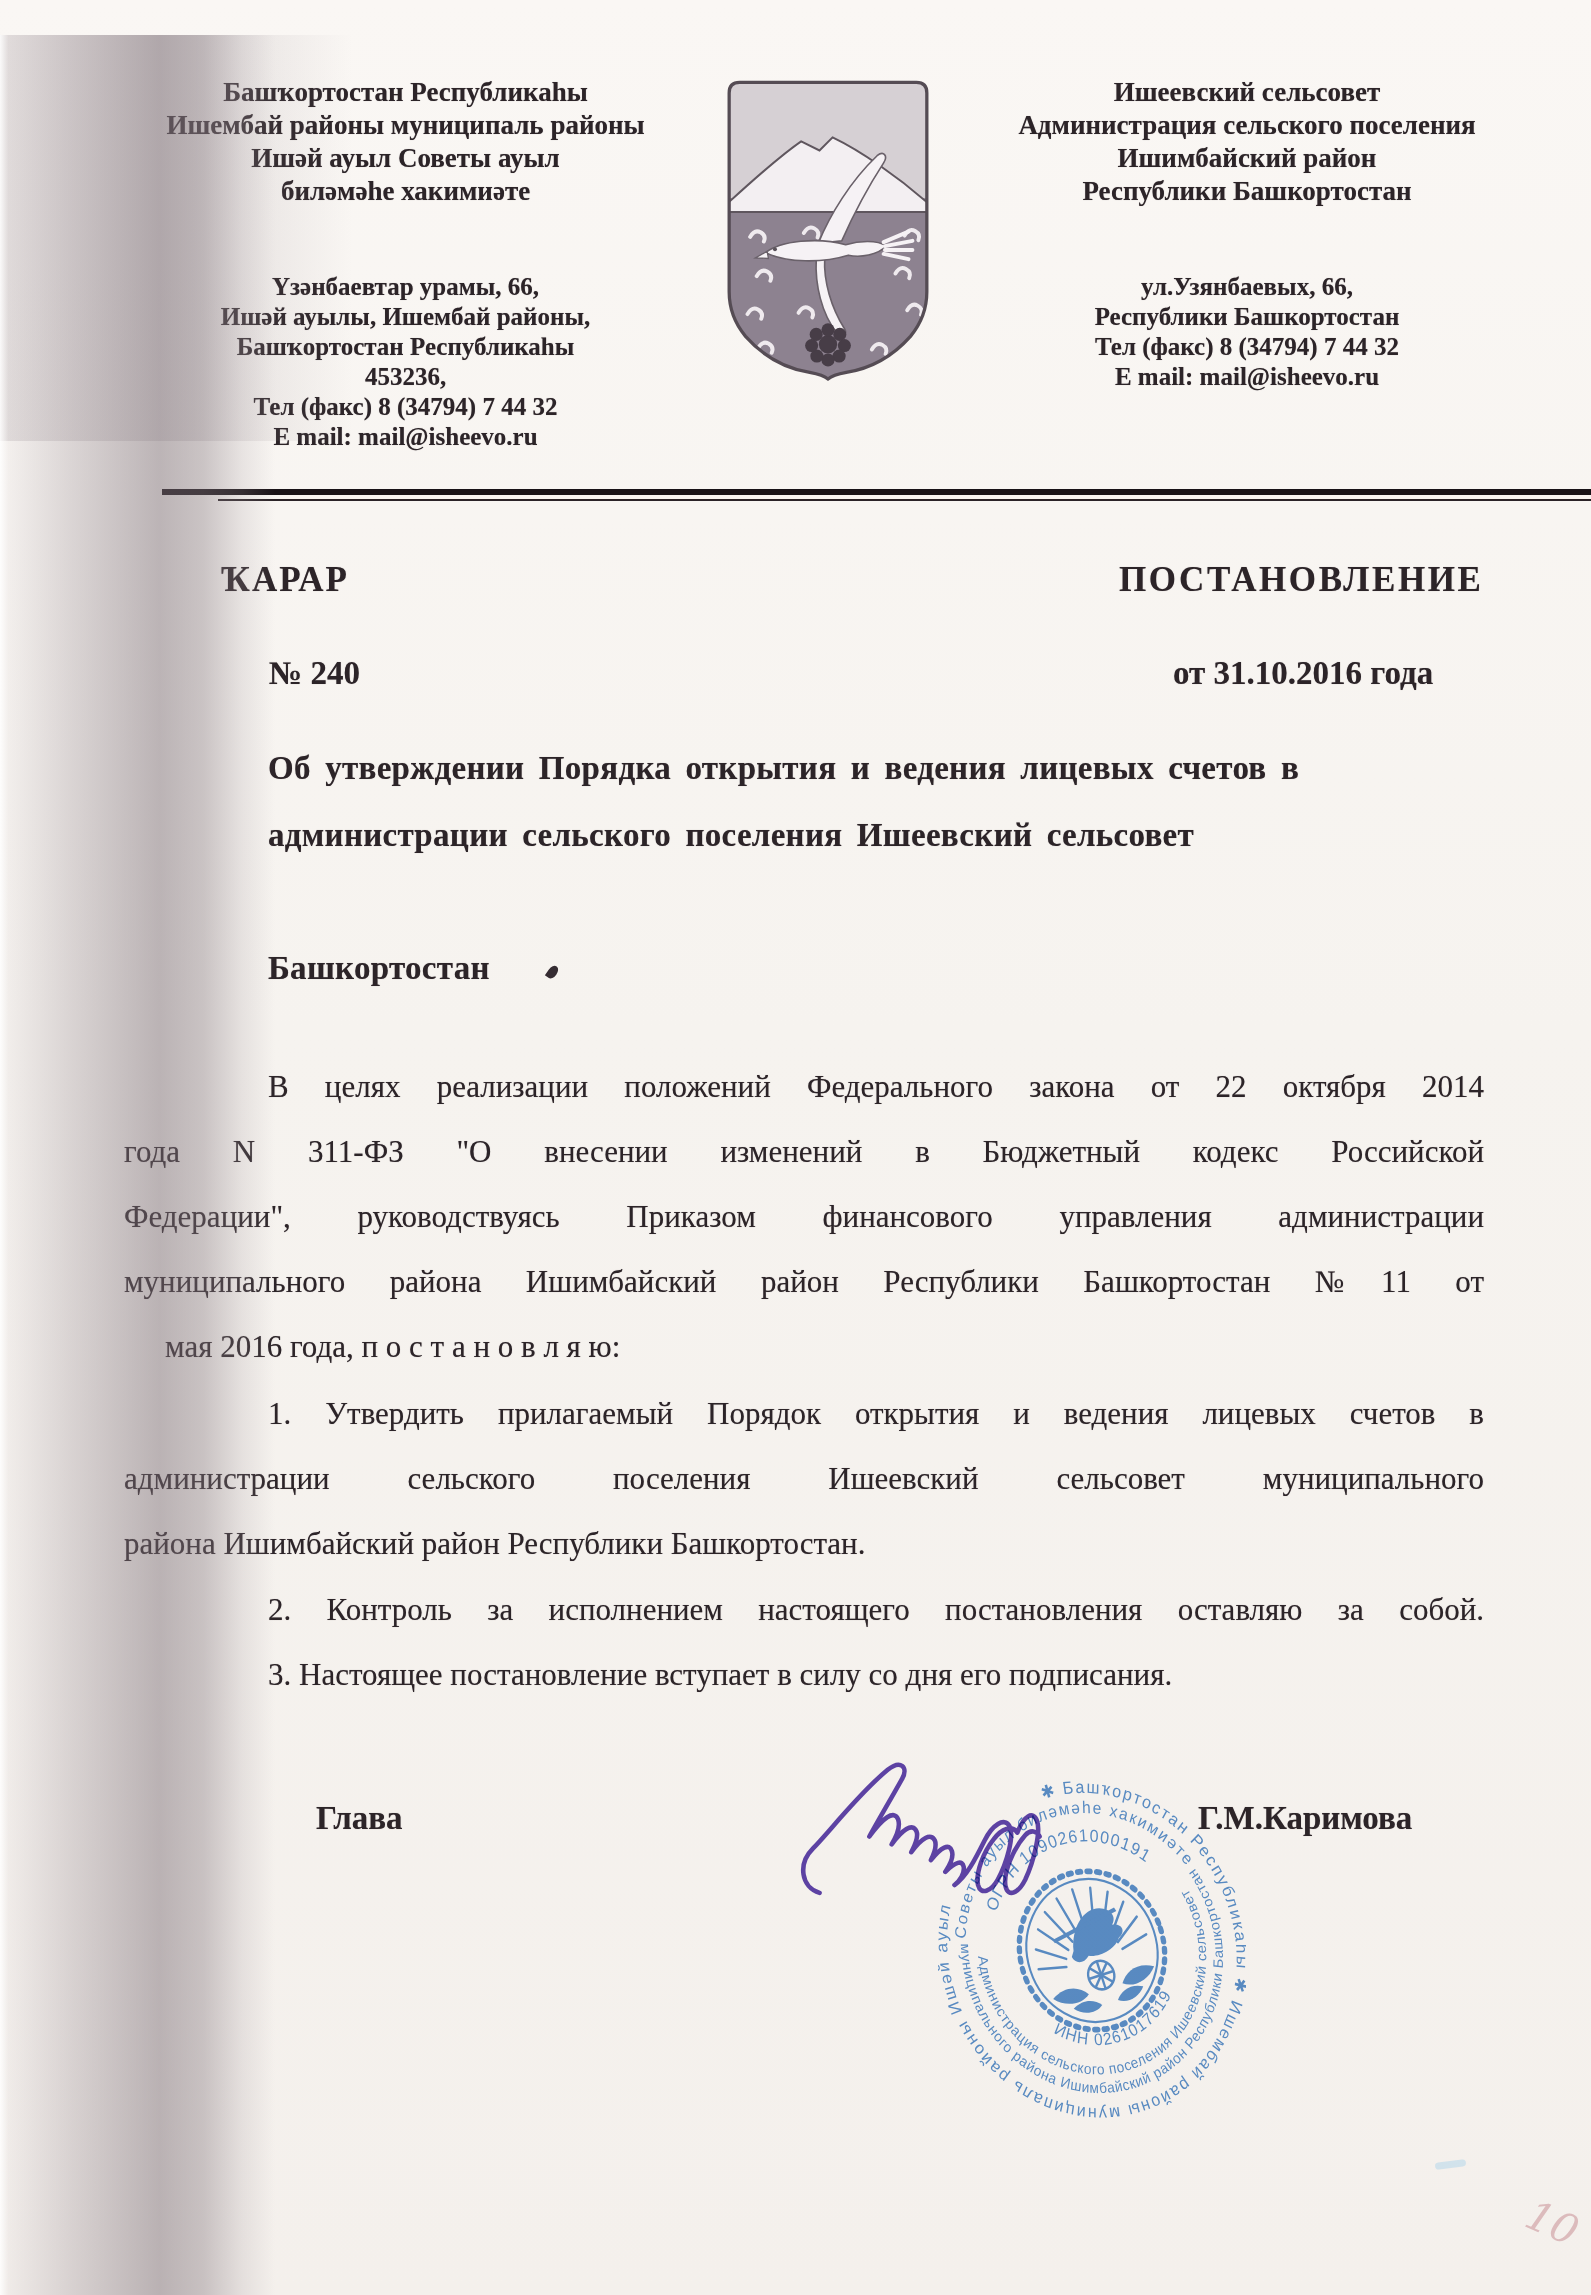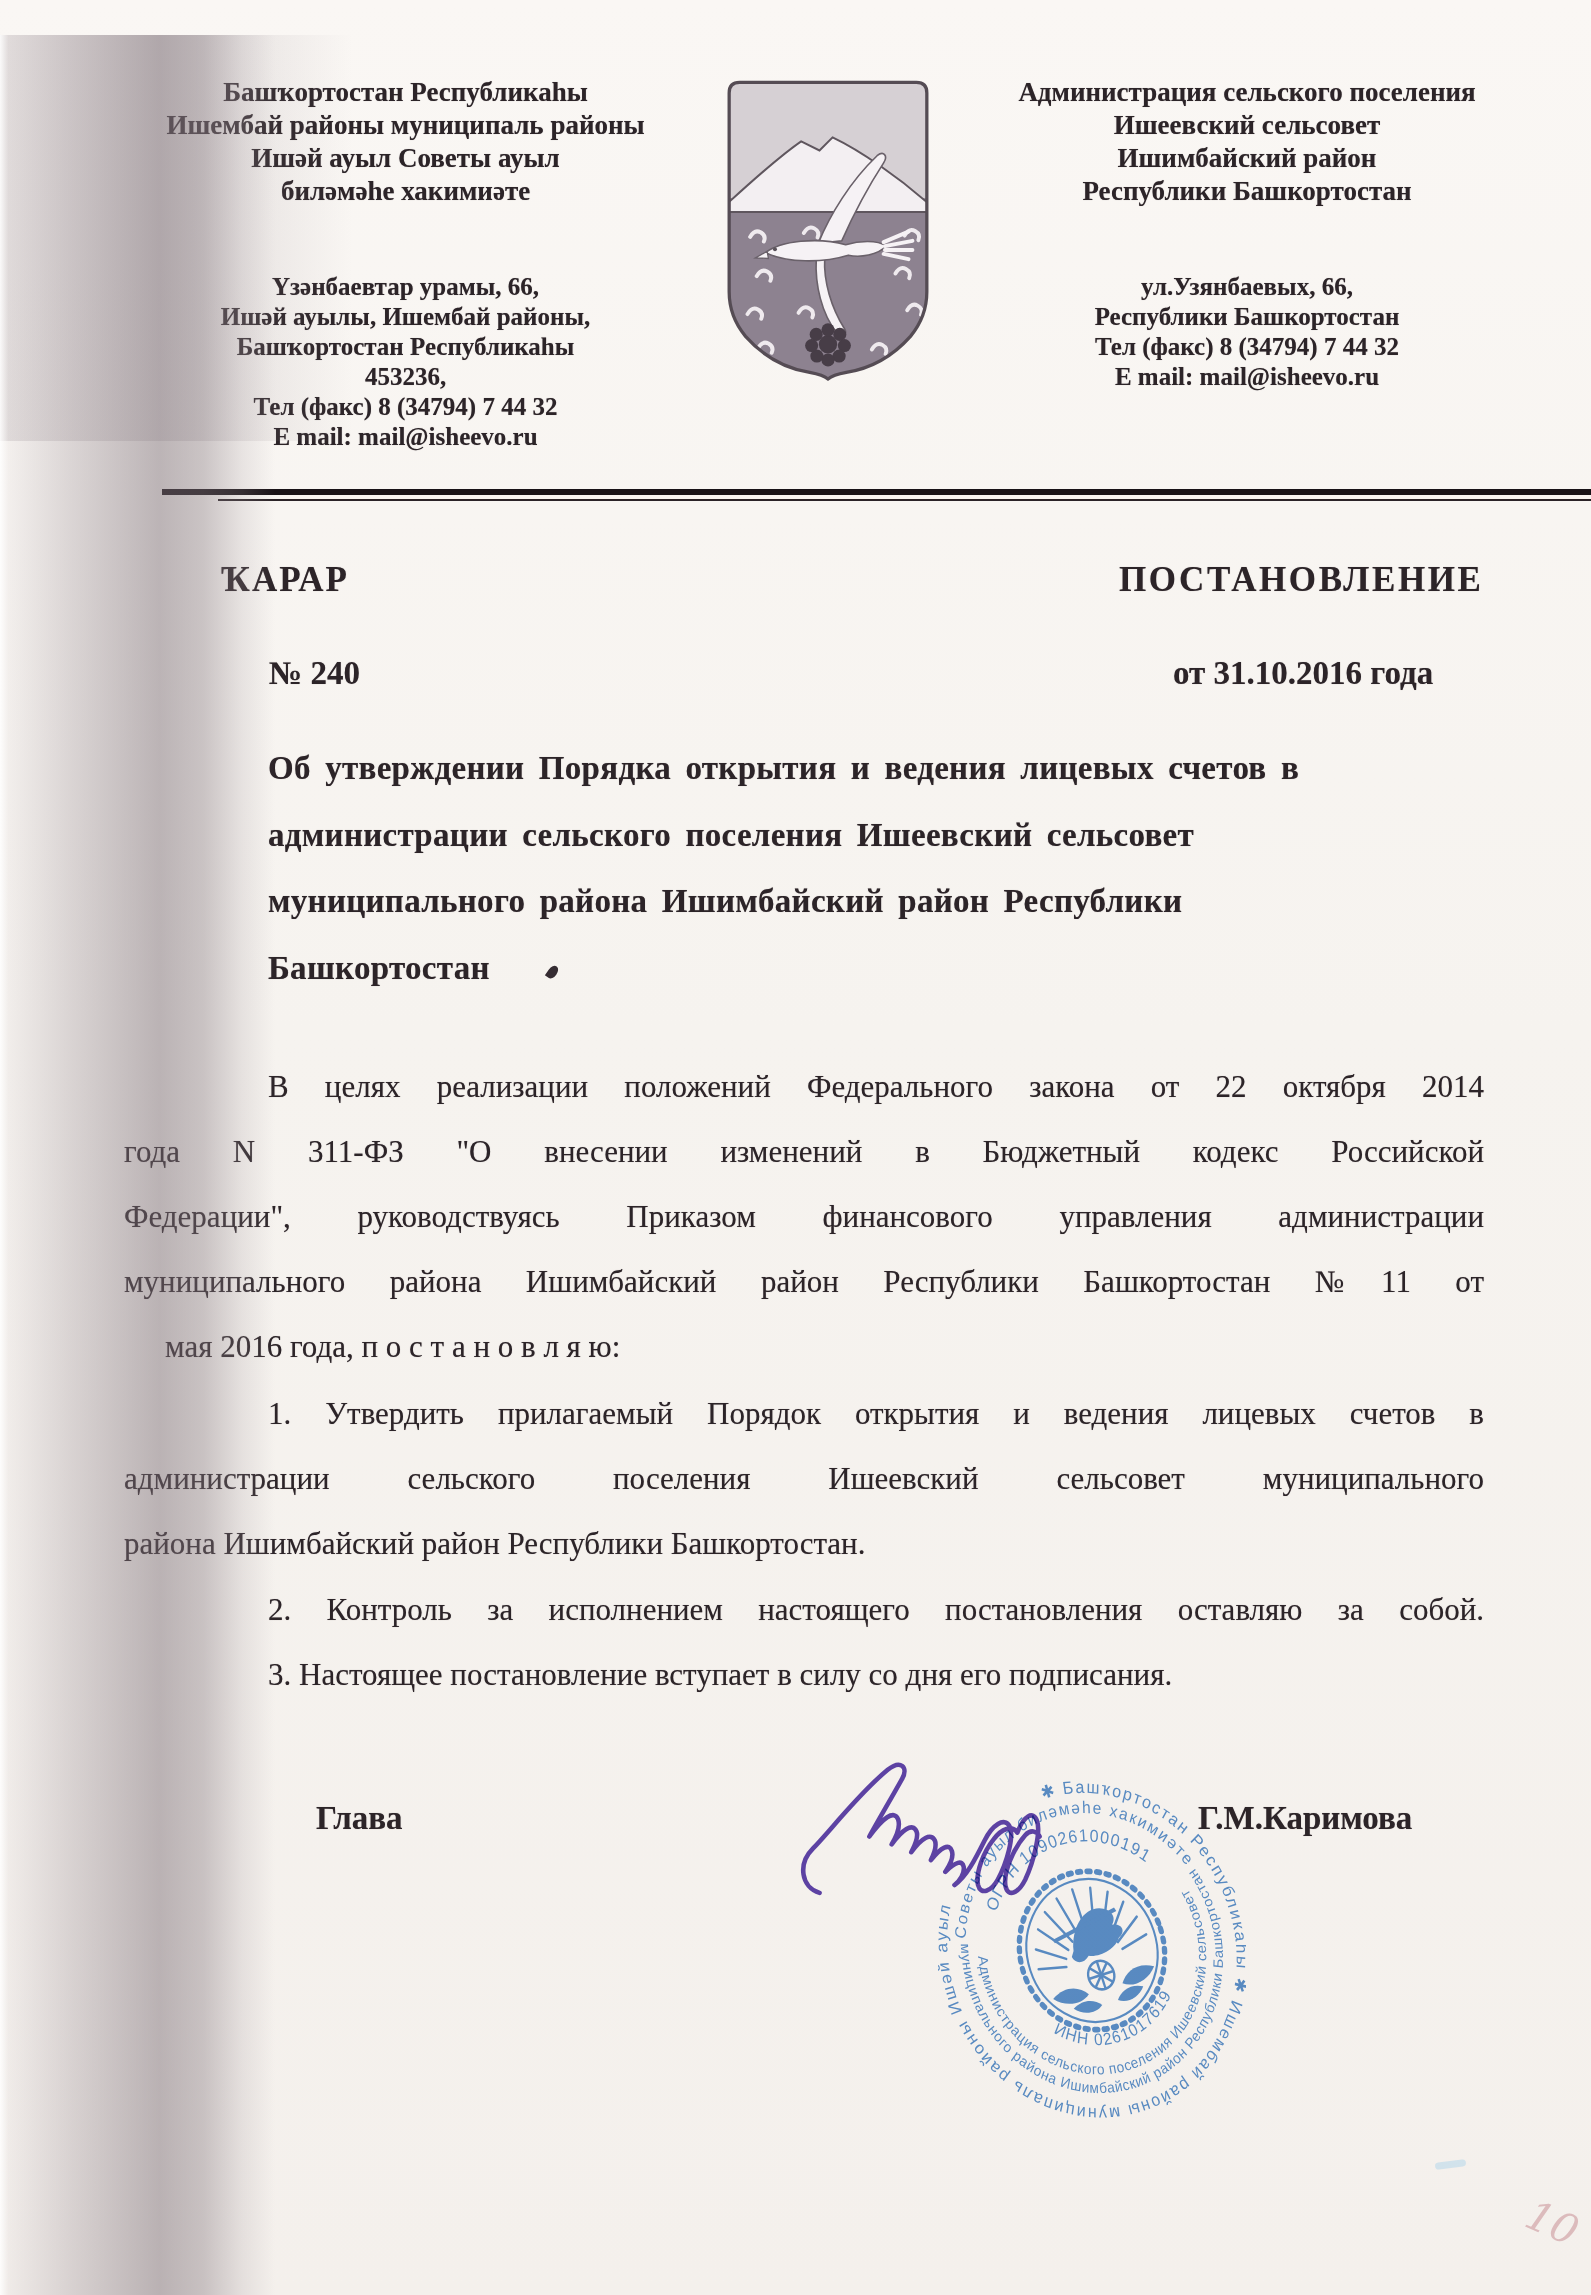"Администрация сельского поселения" div.org-line { order: before "Ишеевский сельсовет" -> after "Ишеевский сельсовет" }
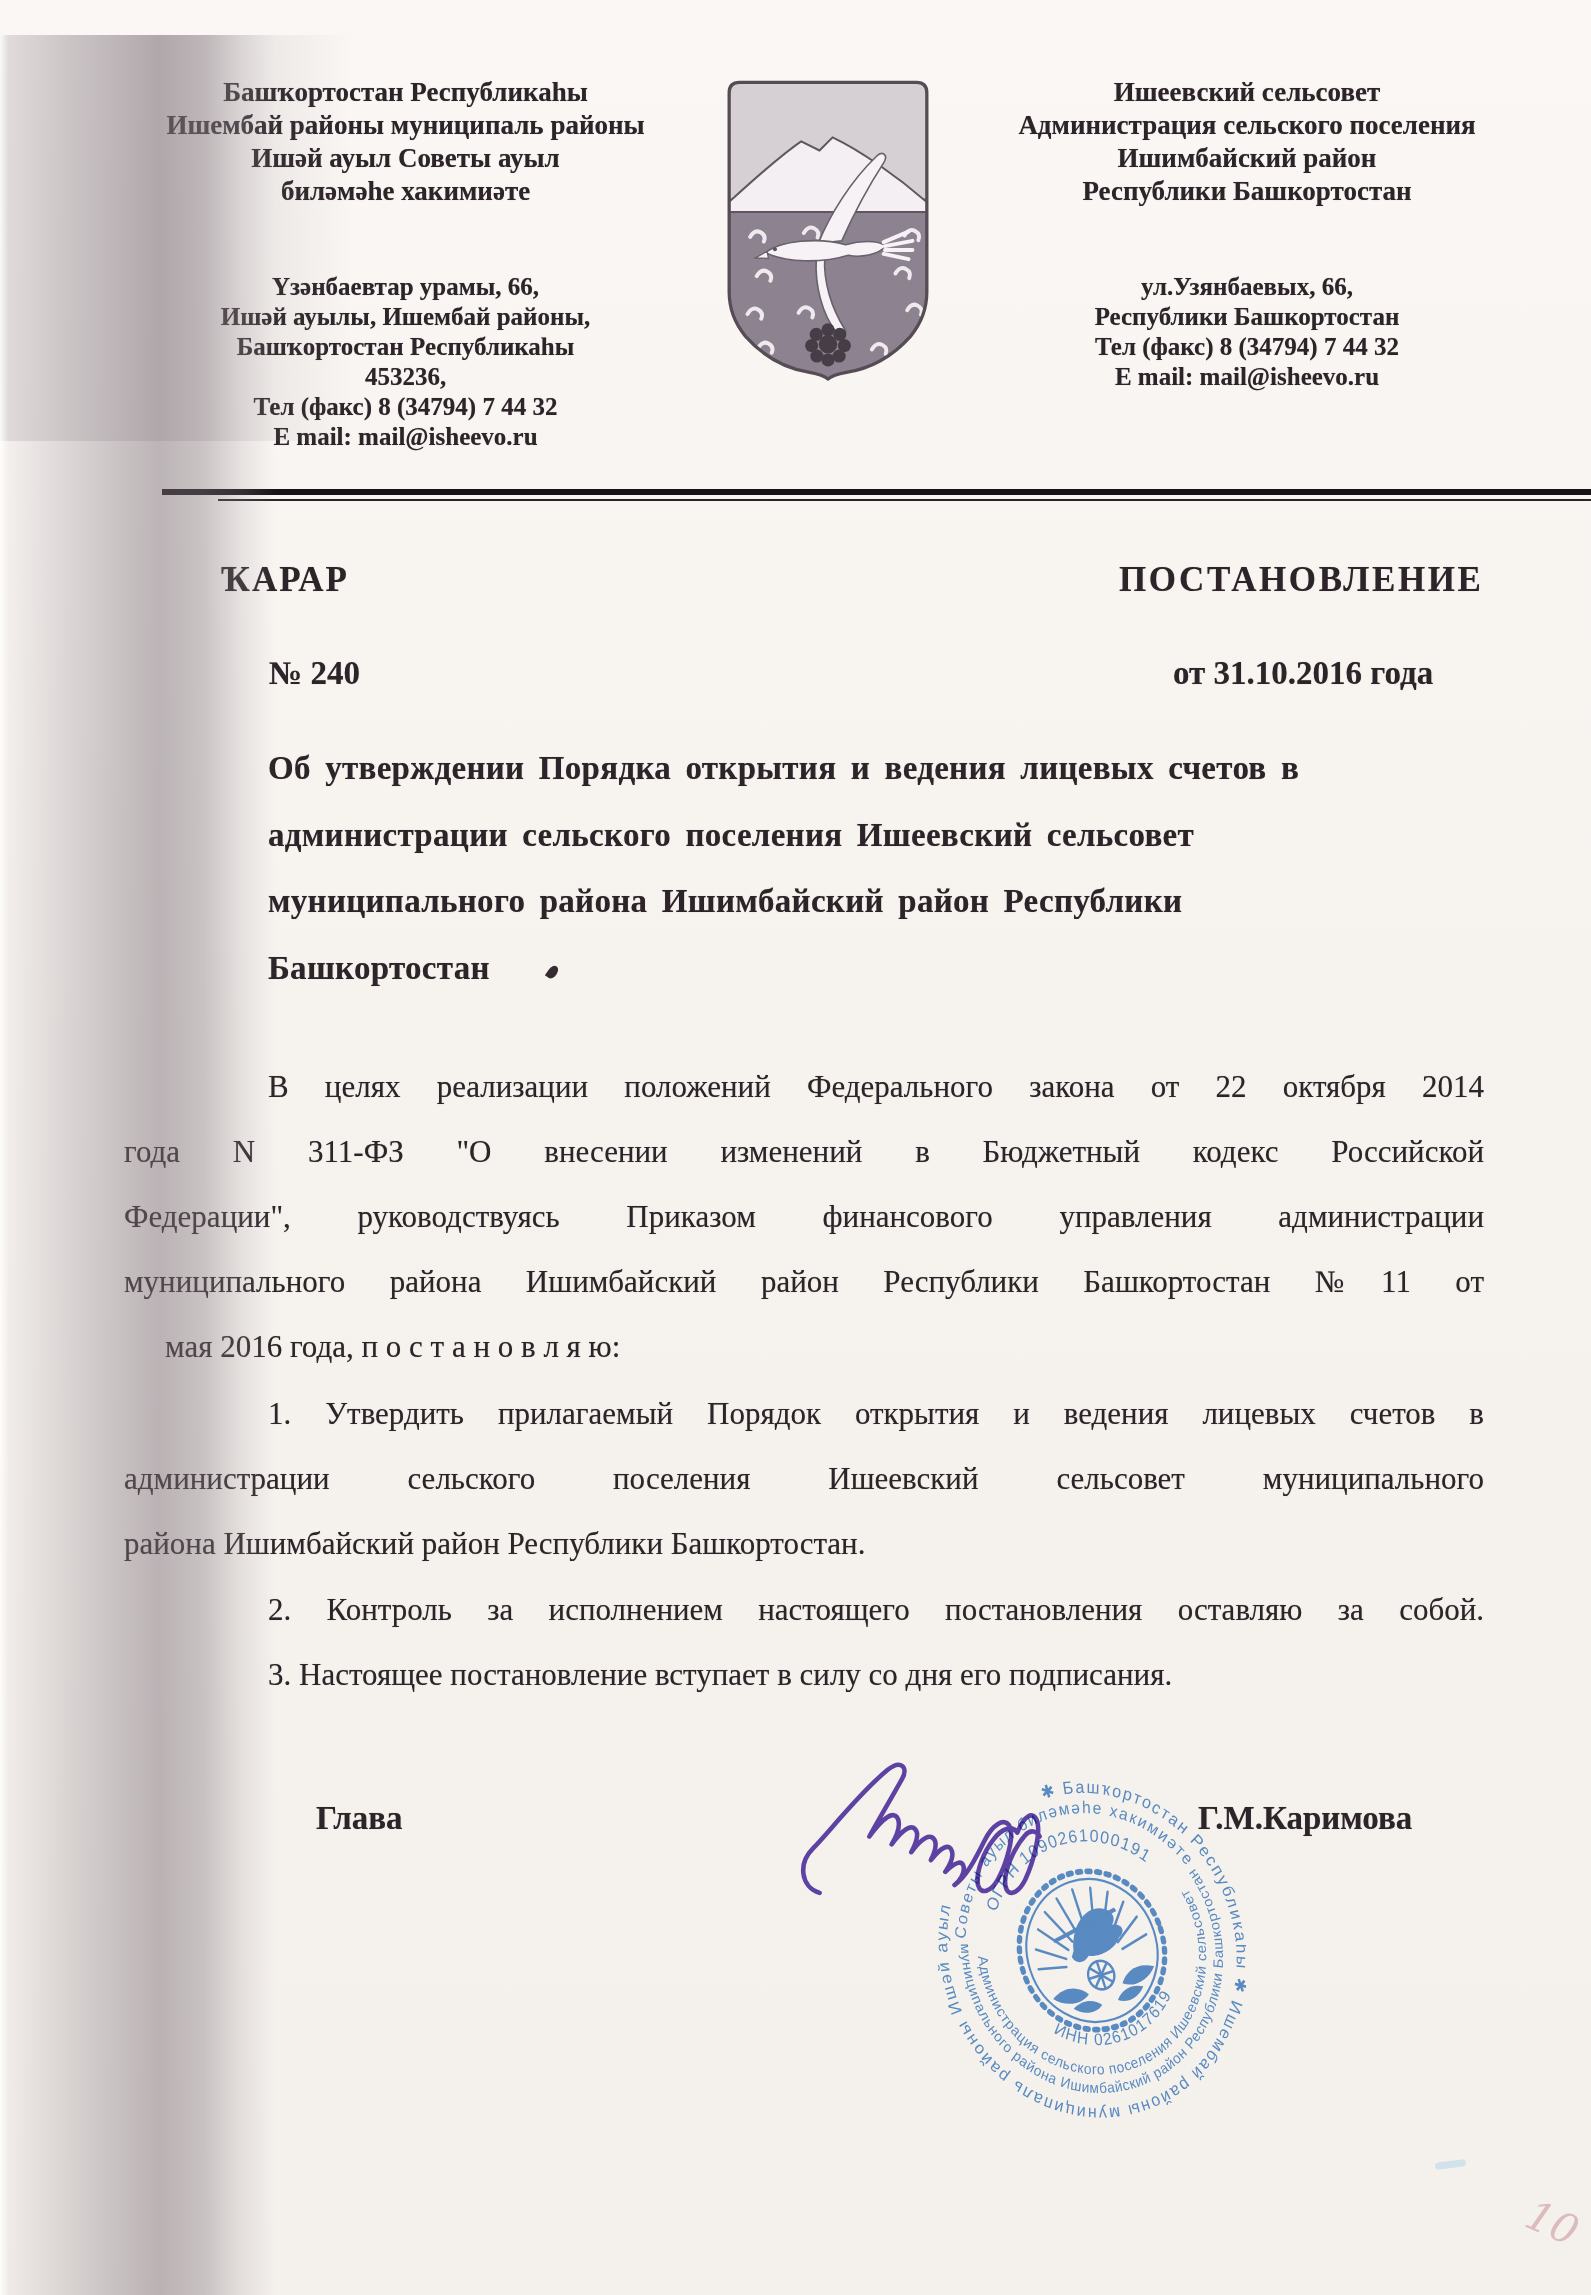"муниципального района Ишимбайский район Республики" div.title-line { html: <div>муниципального района Ишимбайский район Республики</div> -> none }
